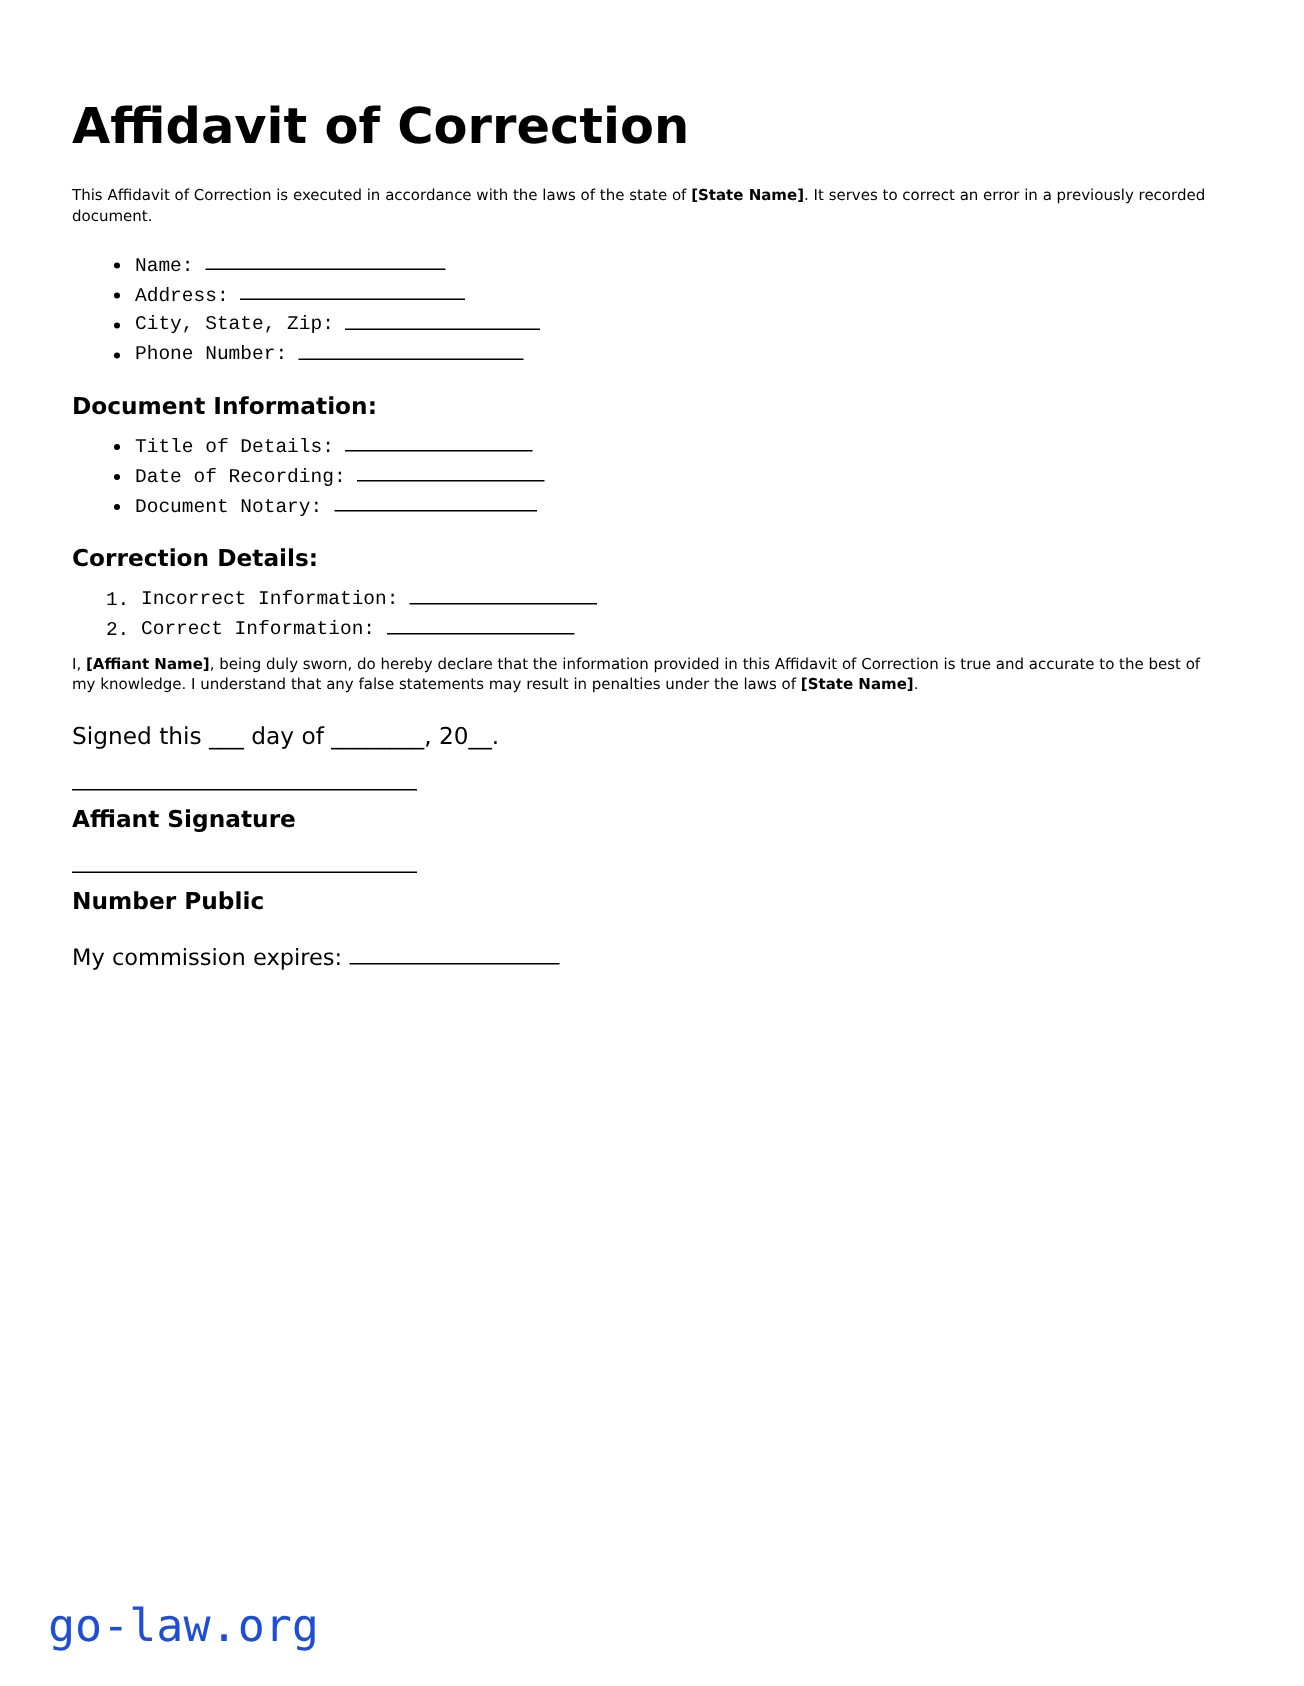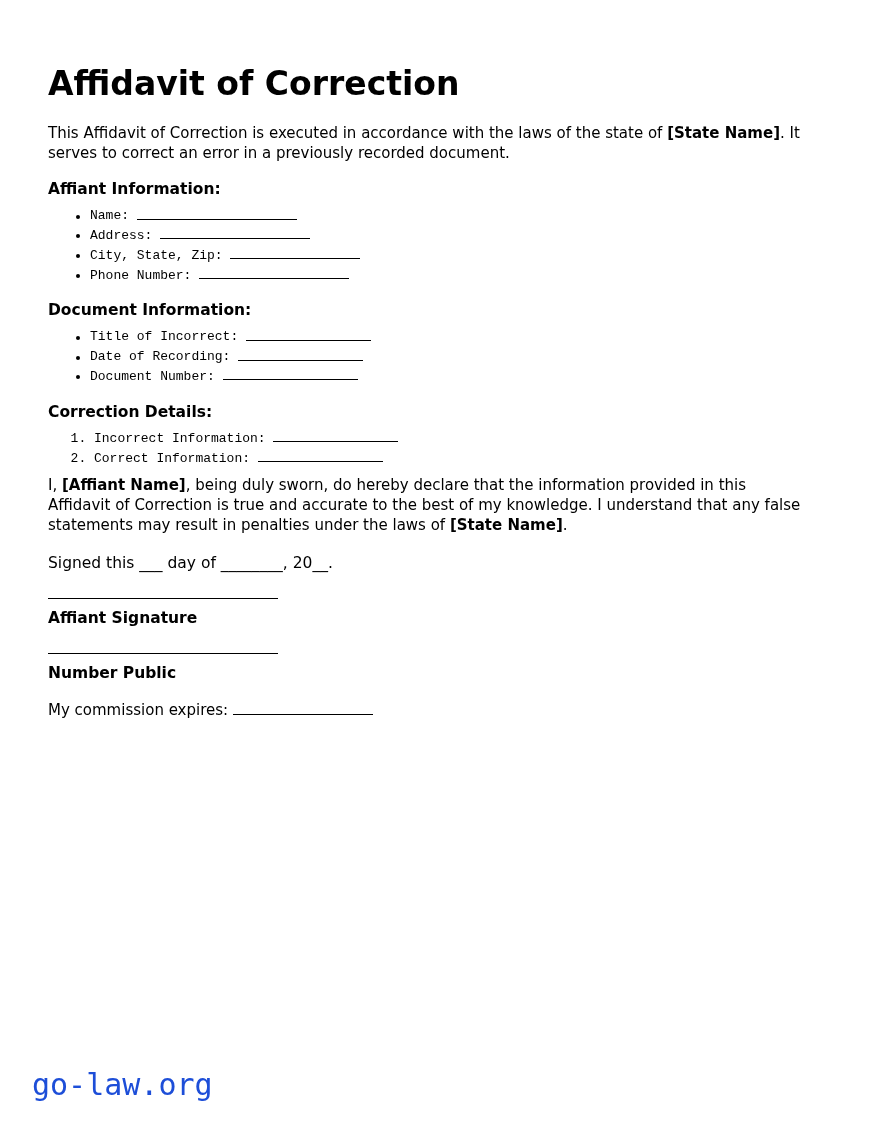"This Affidavit of Correction is" p.para { font-size: 15px -> 10px }
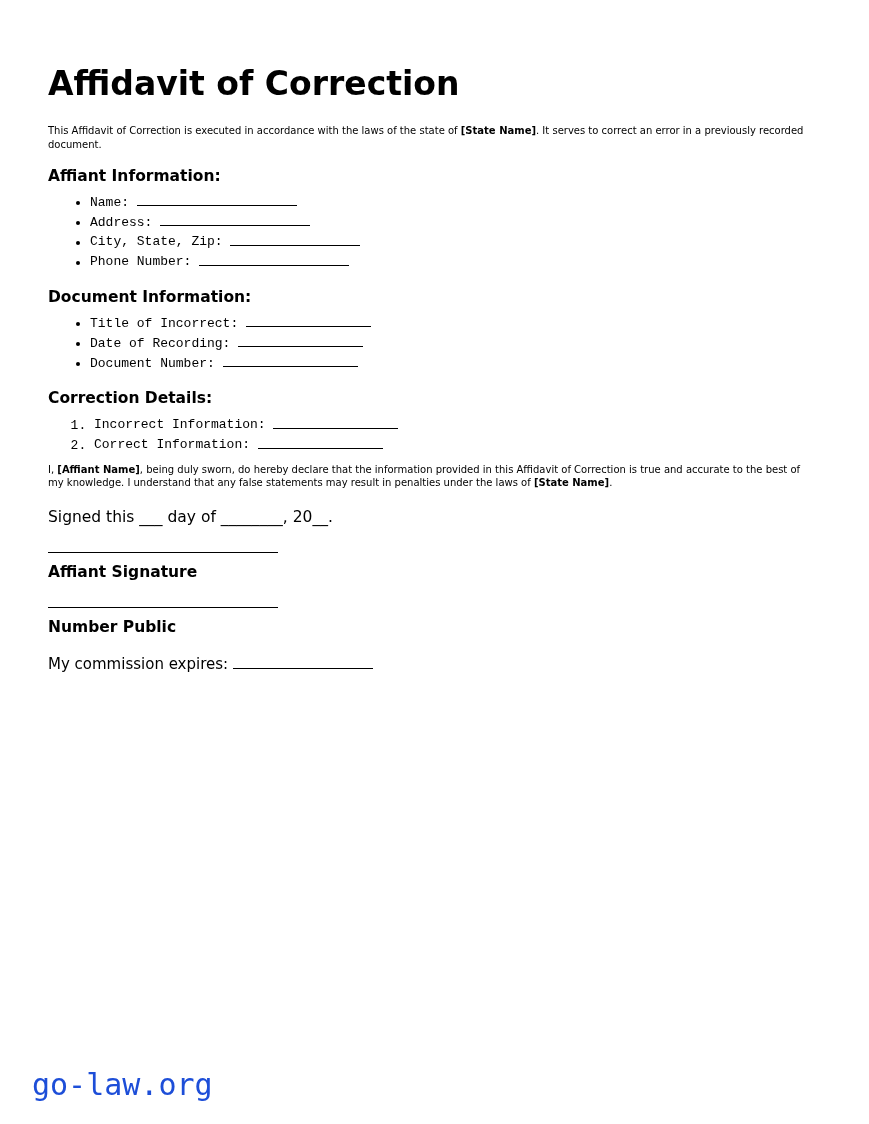"Affiant Information:" div.section-head { html: <div>Affiant Information:</div> -> none }
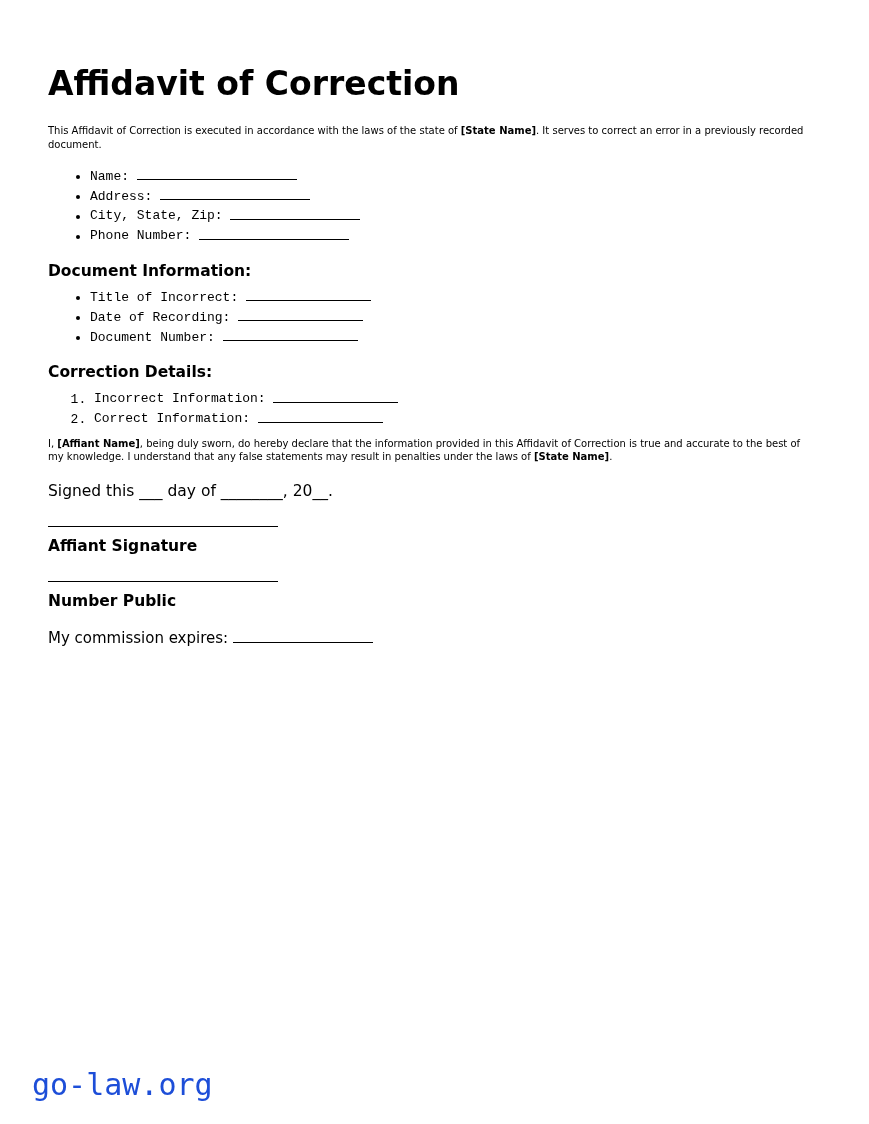"Title of Incorrect:" span { text: Incorrect -> Details }
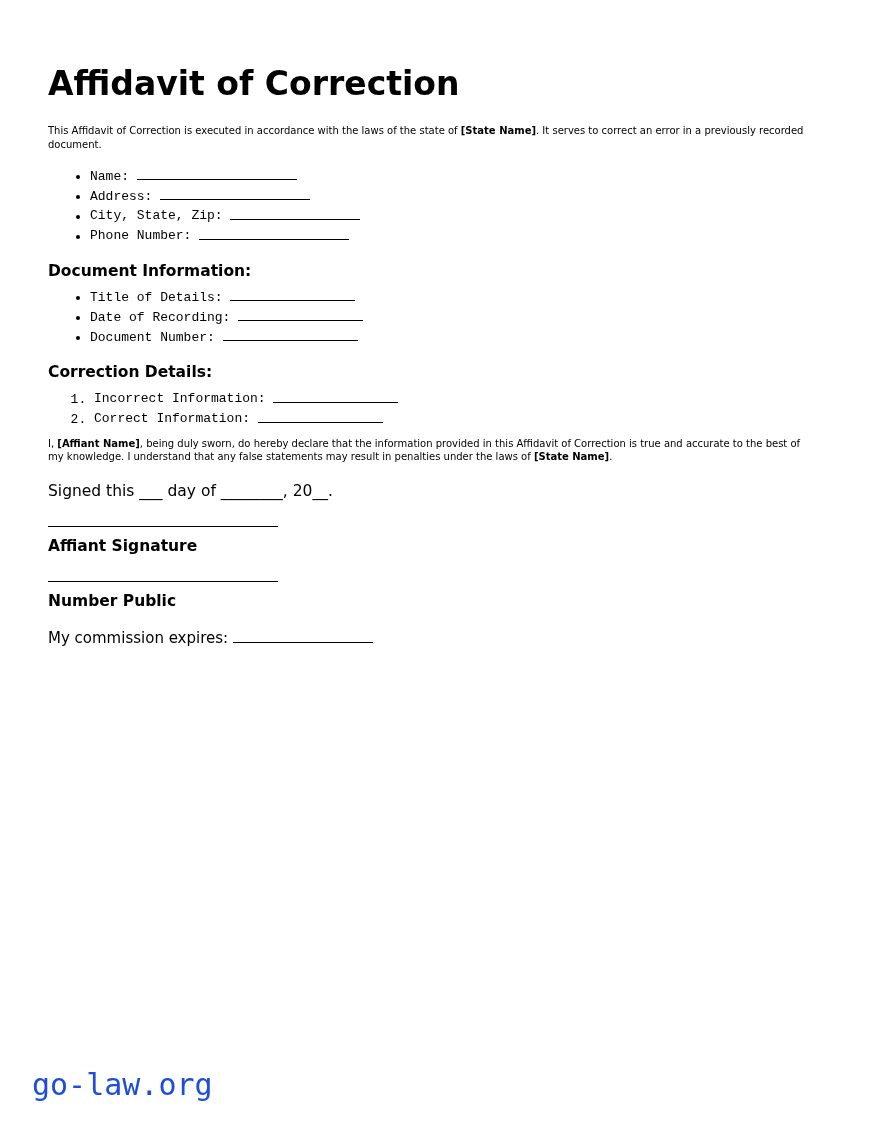"Document Number:" span { text: Number -> Notary }
